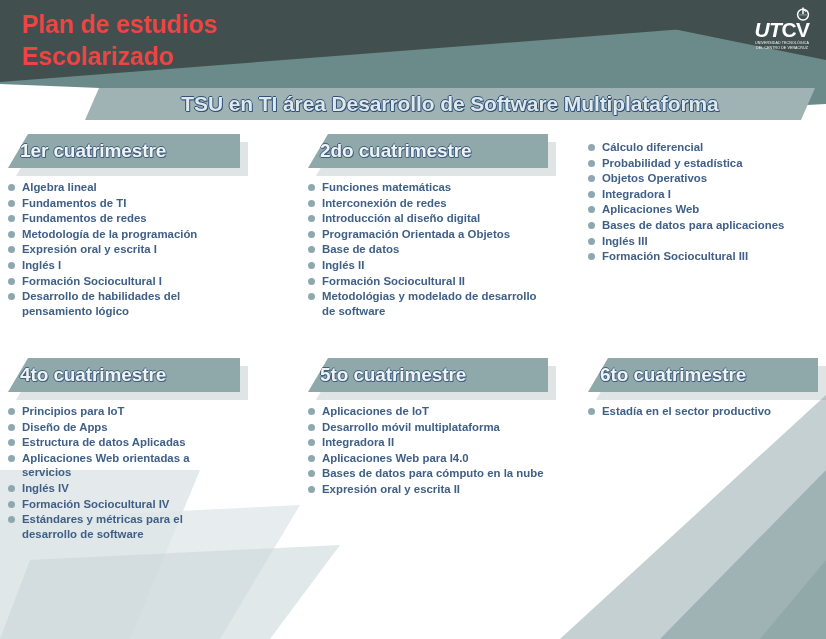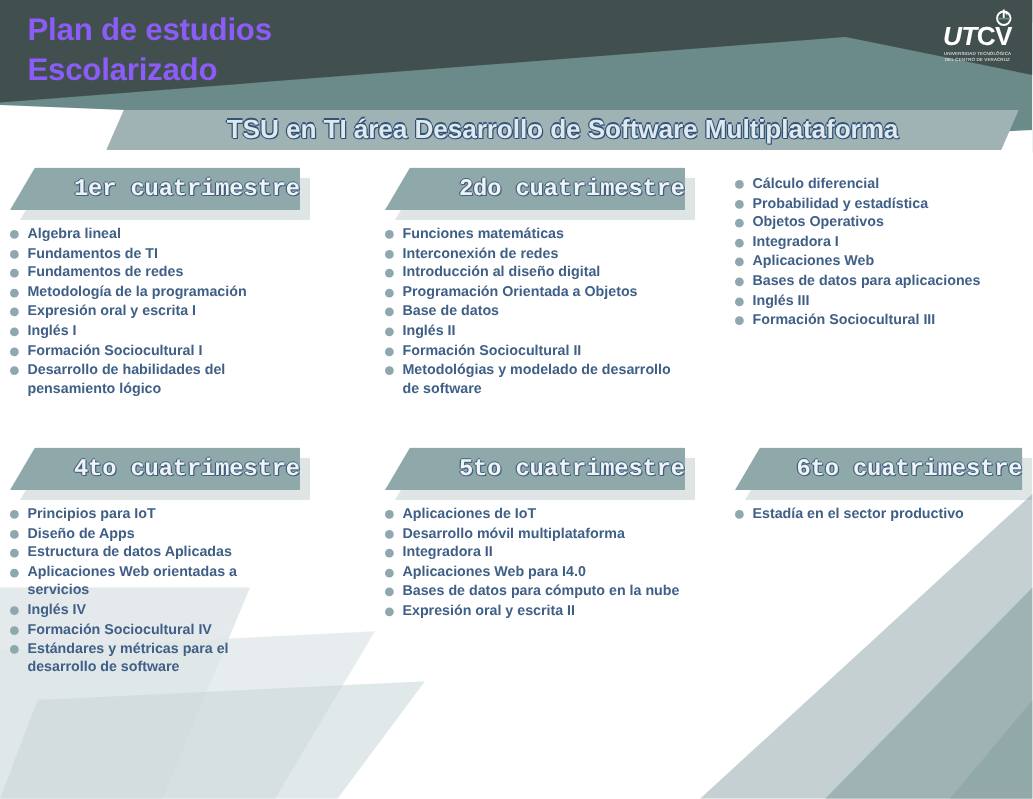"Plan de estudios" .header-title { color: #8b5cf6 -> #ef4444 }
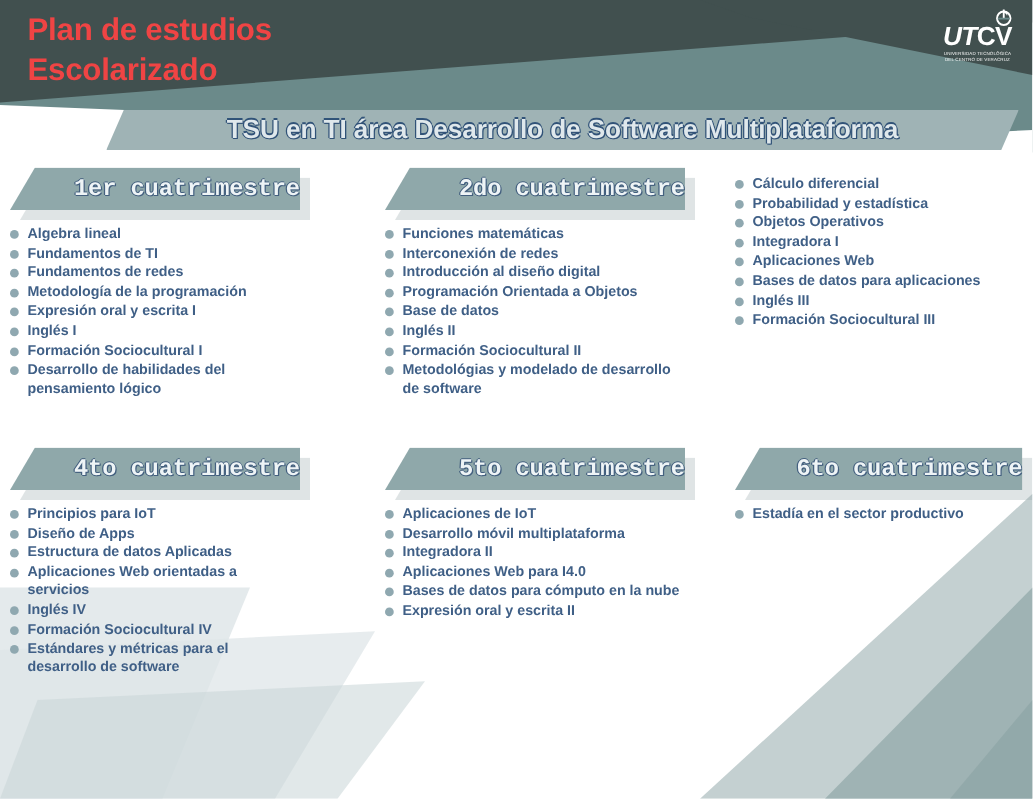"1er cuatrimestre" .card .head { font-family: Liberation Mono, monospace -> none; justify-content: flex-end -> flex-start }
